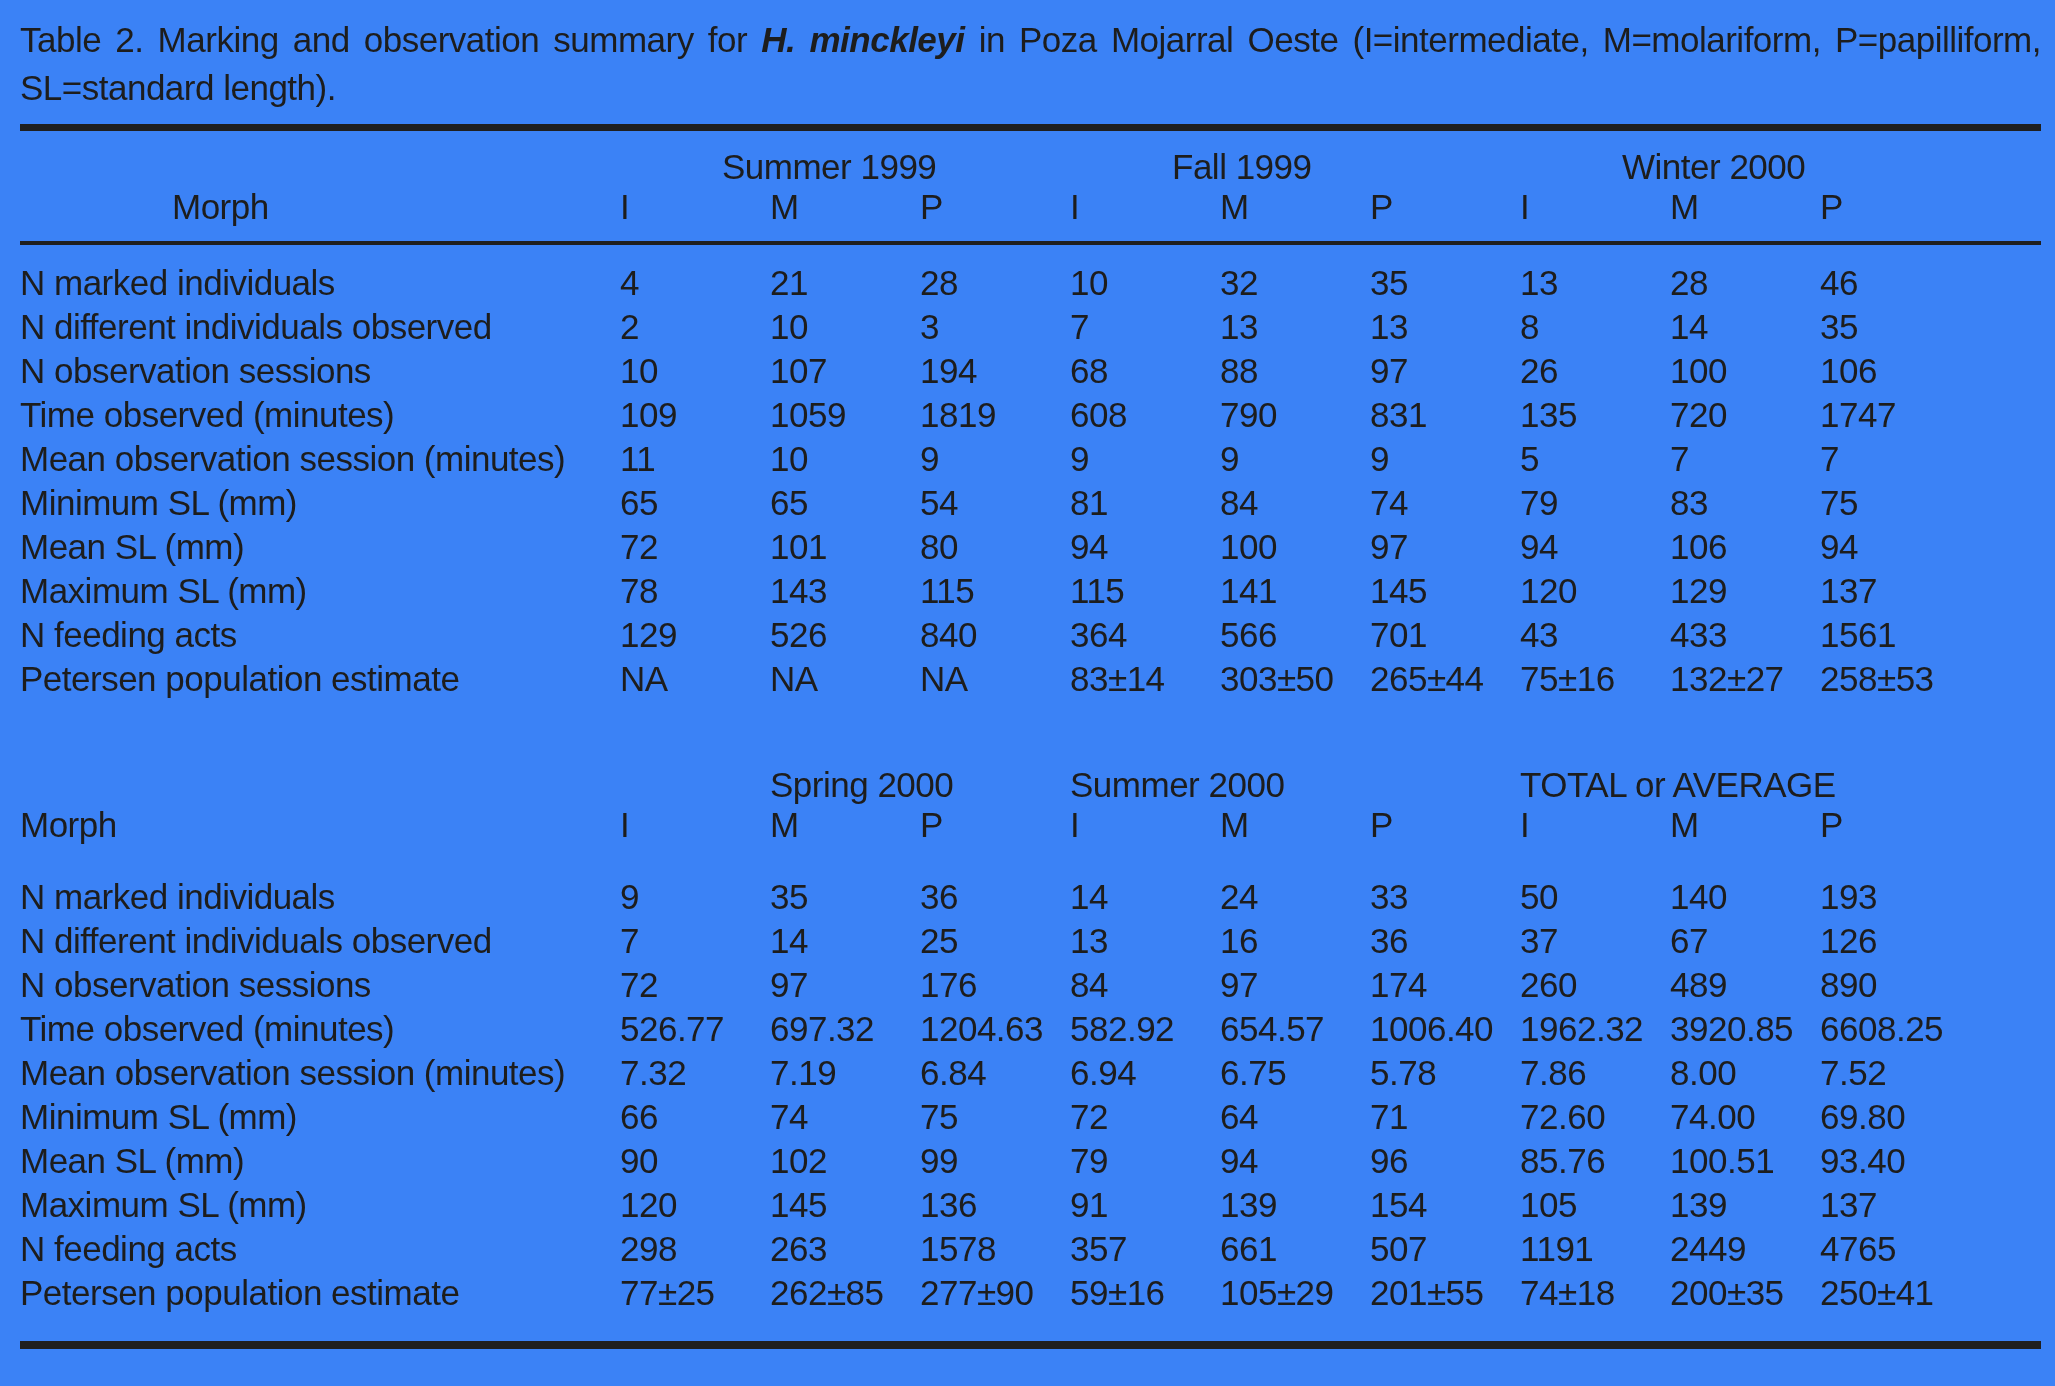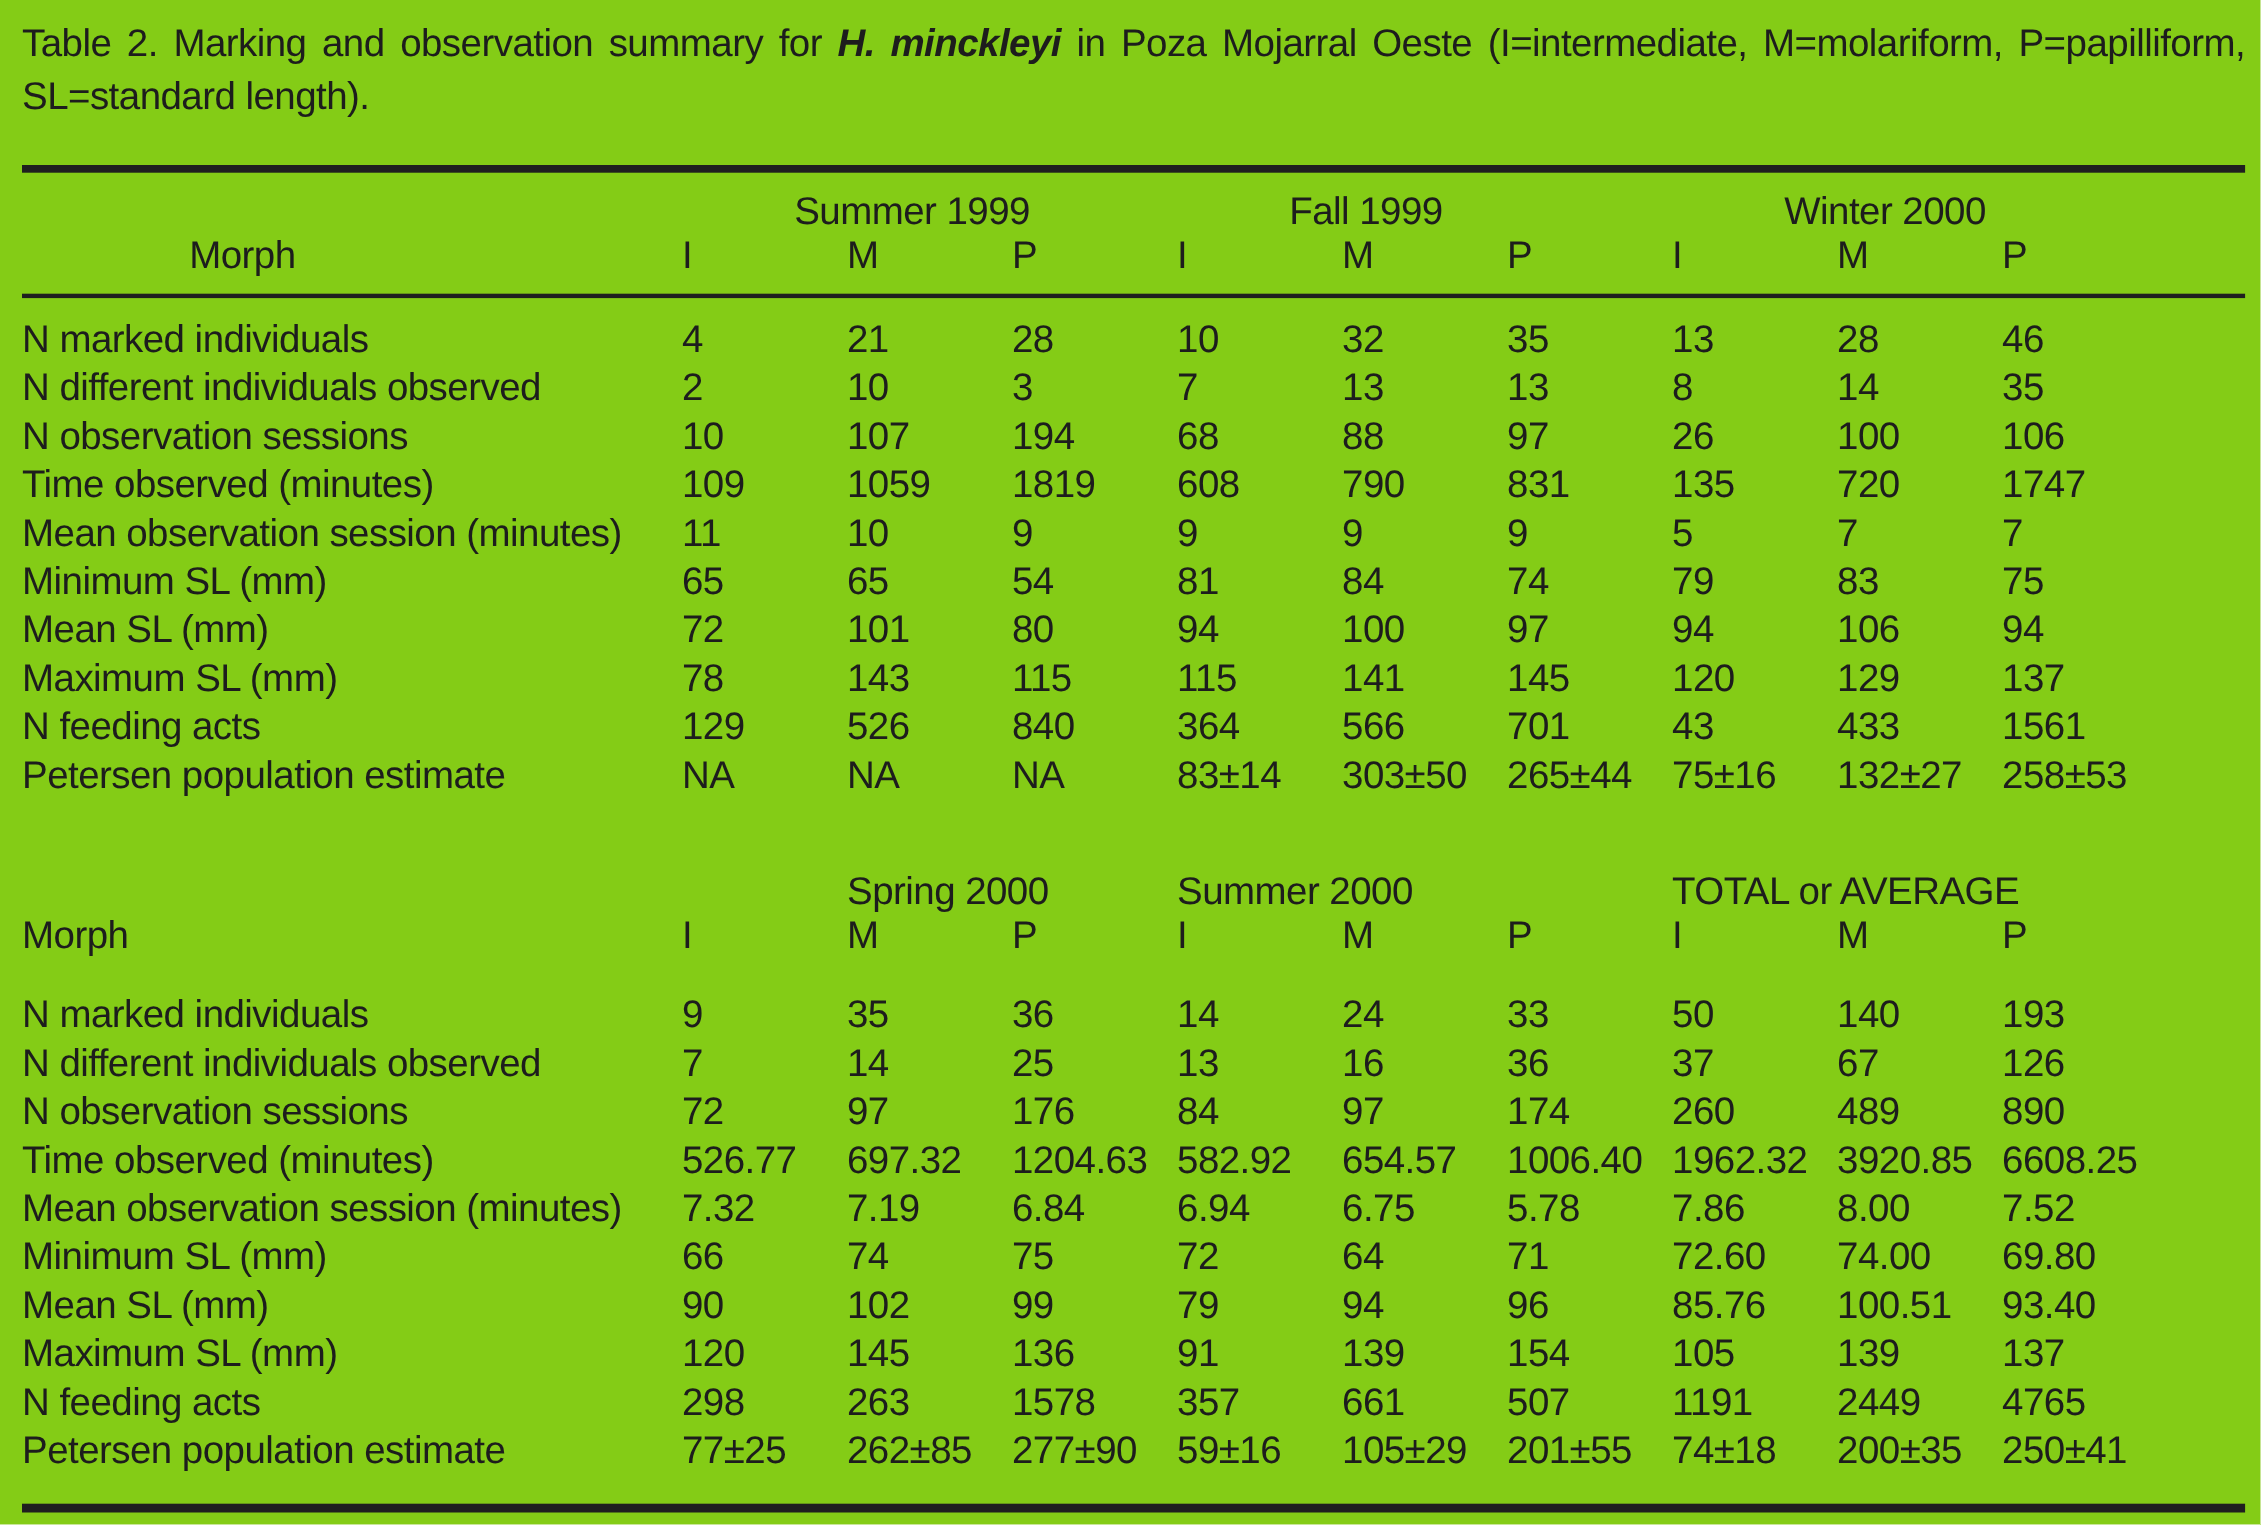"Table 2. Marking and observation" .page { background: #84cc16 -> #3b82f6 }
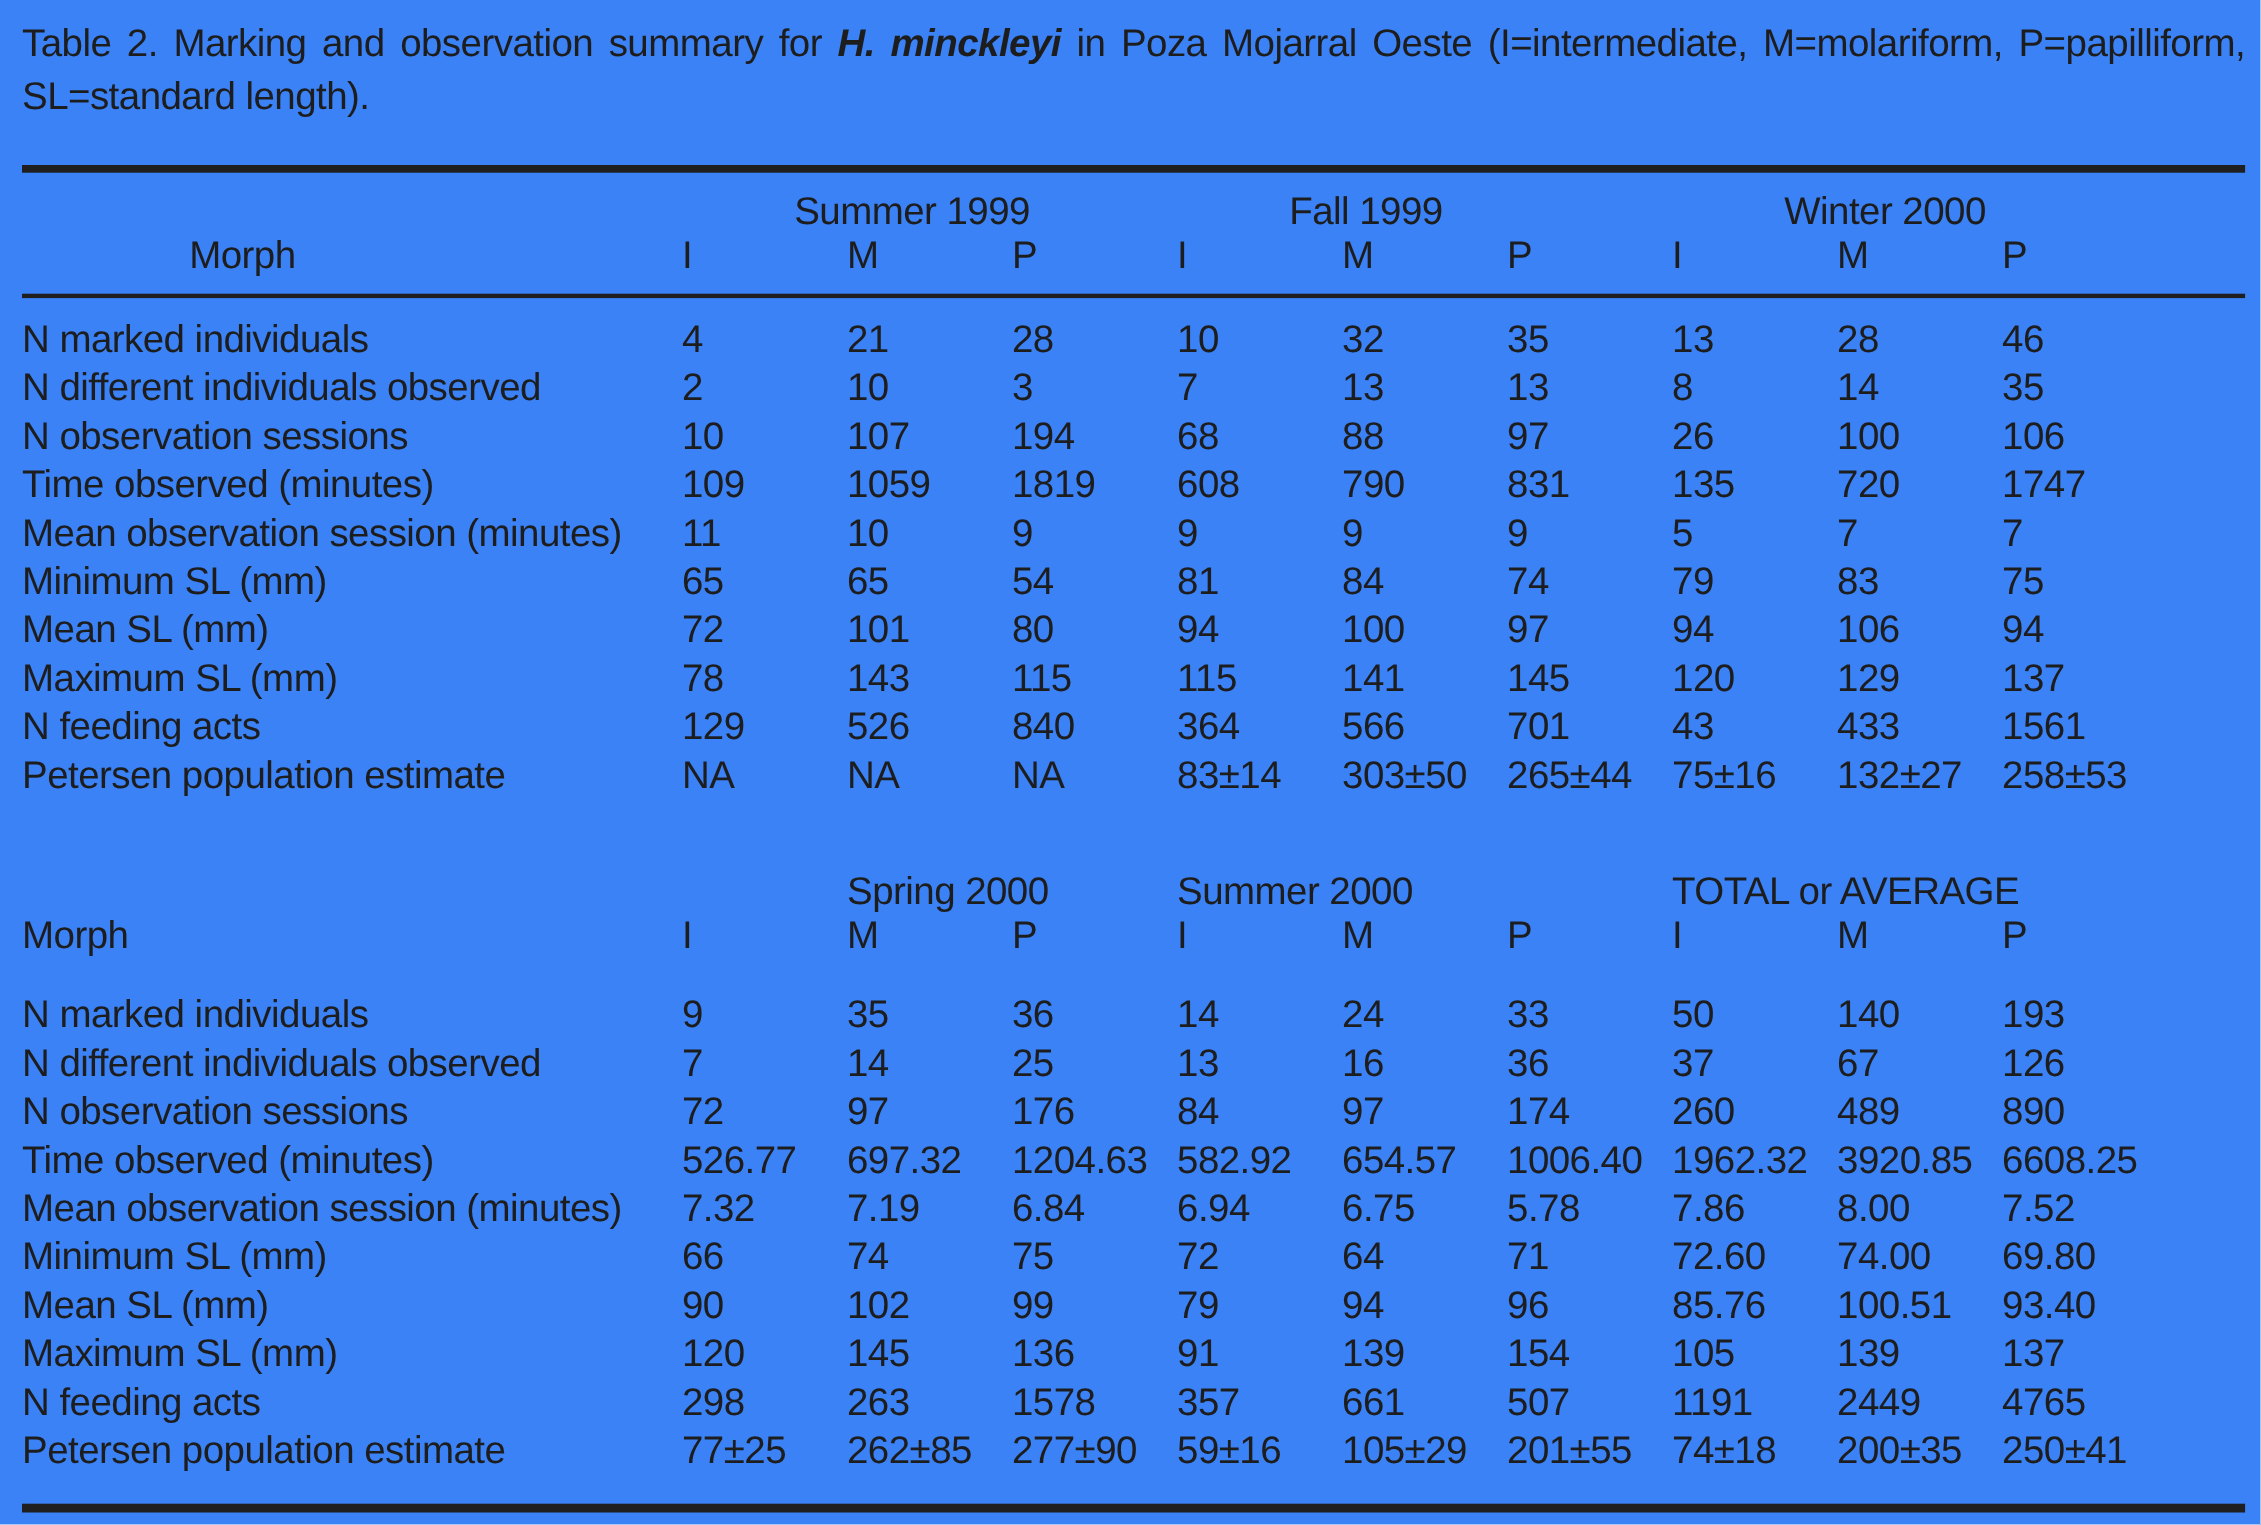"Summer 1999" table.datatable { margin-top: 38px -> 12px }
